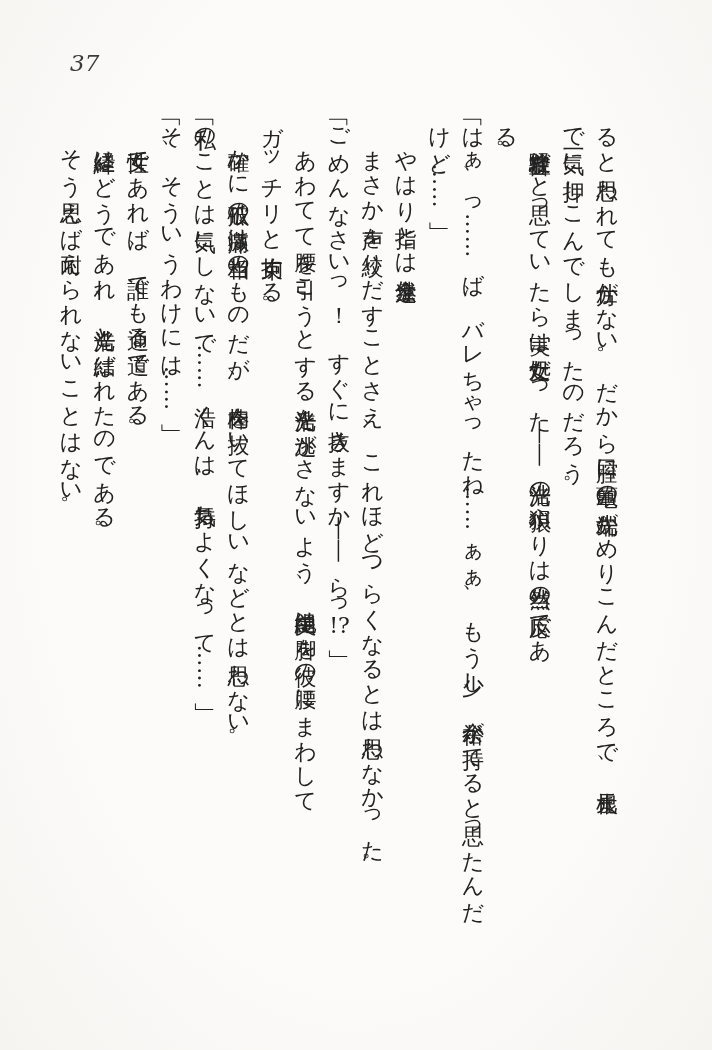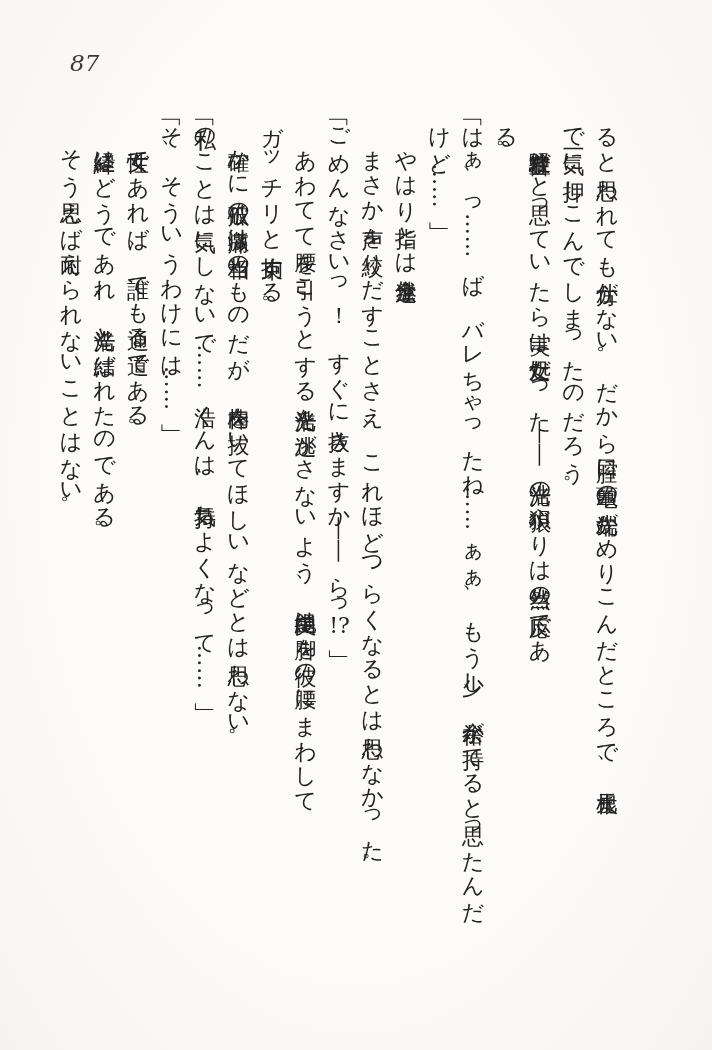"87" div.page-number { text: 87 -> 37 }
